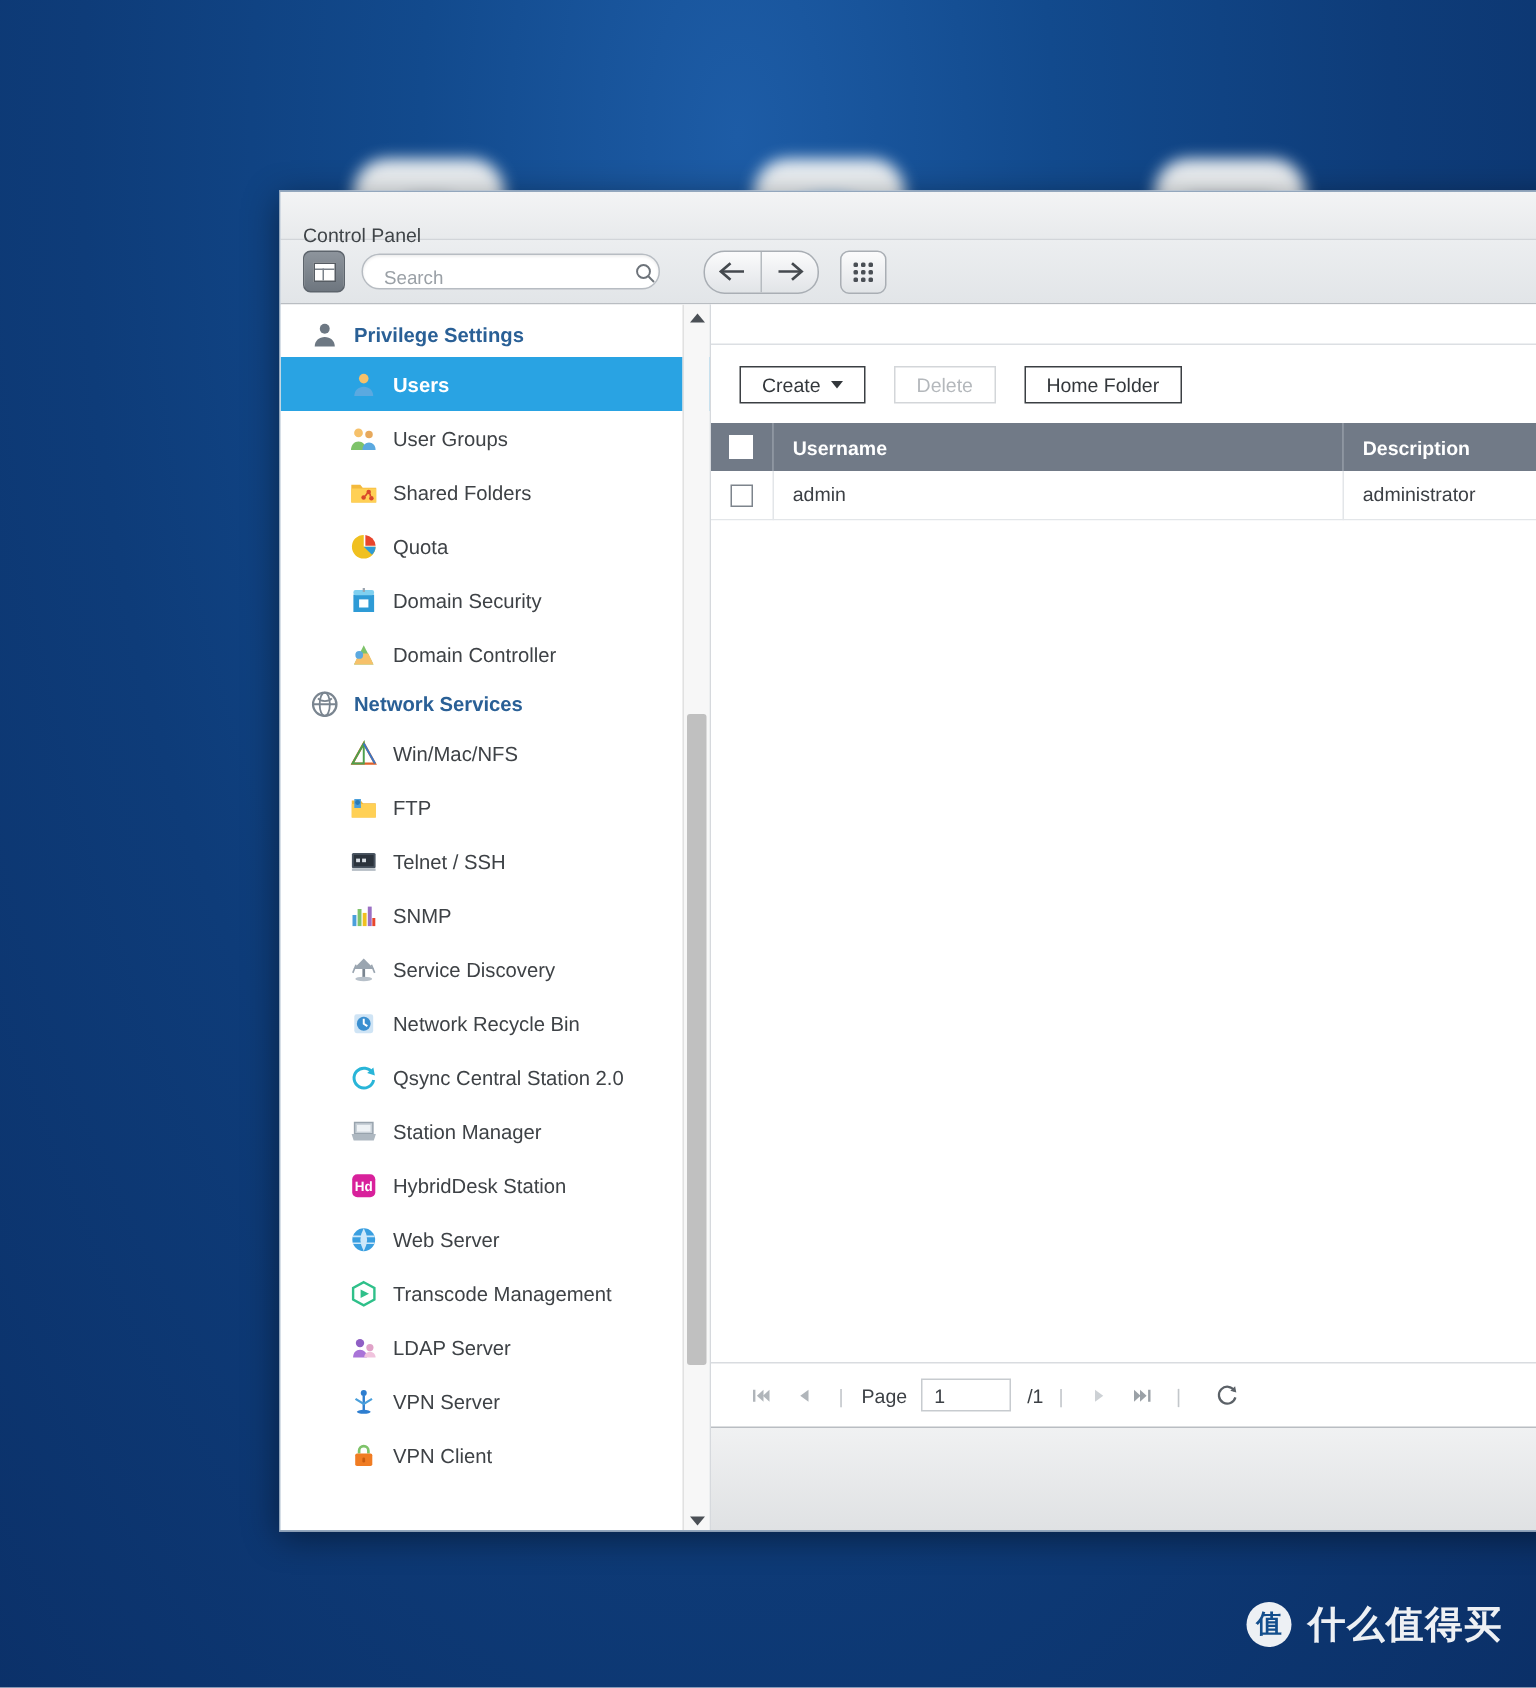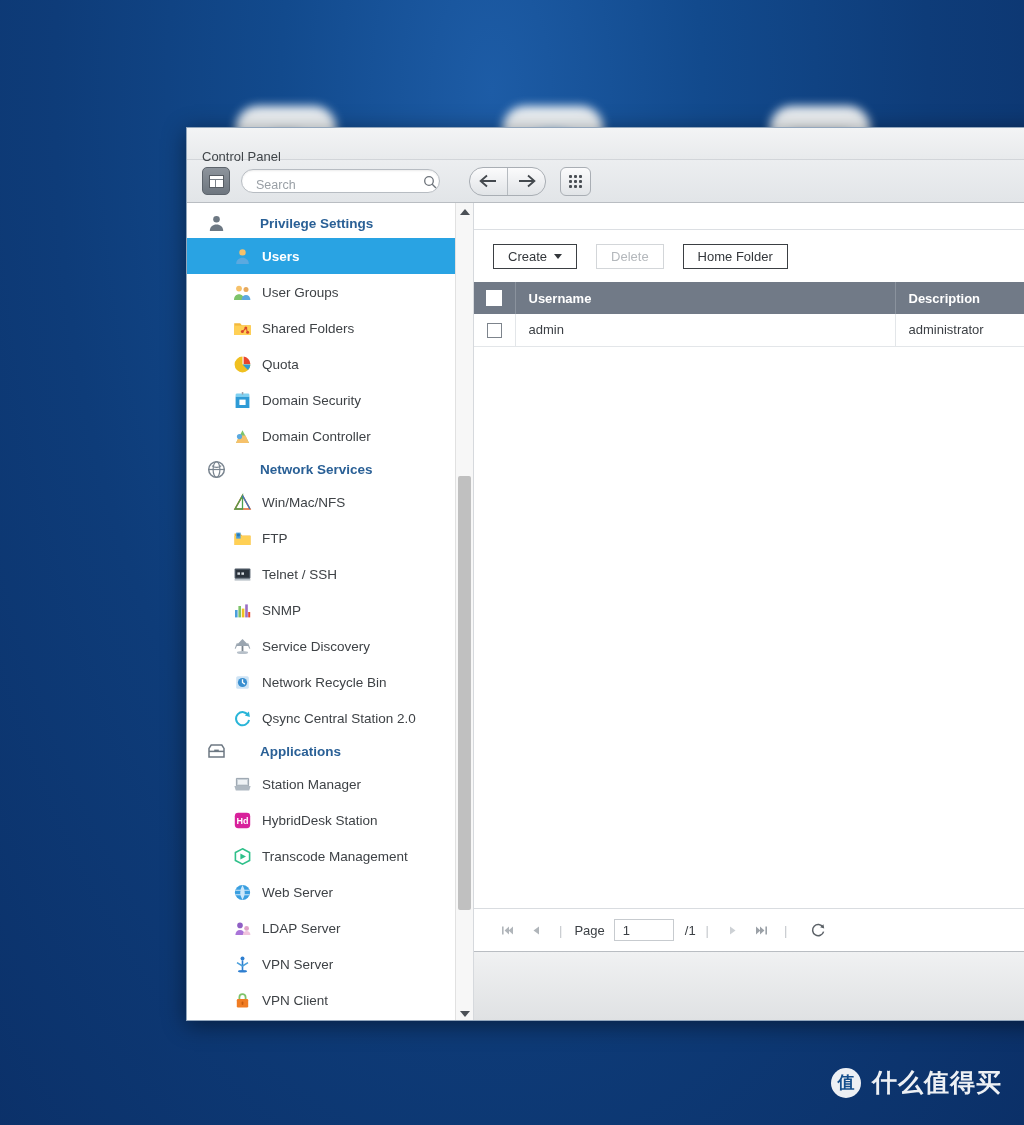"Privilege Settings" .sec-header { gap: 24px -> none }
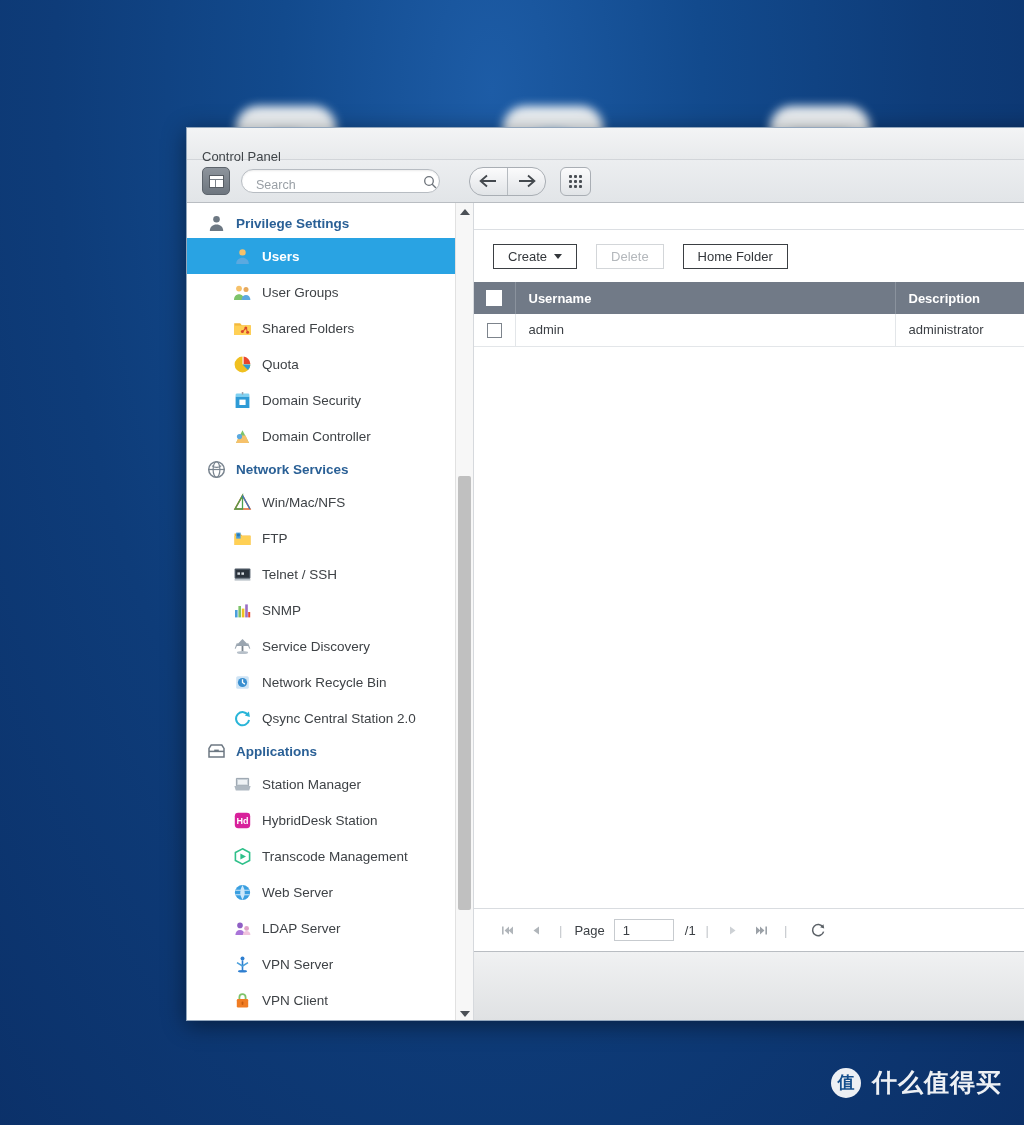"Applications" div.sec-header { html: <div> <span> <svg> <path></path> <line></line> <rect></rect> </svg> </span> <span>Applications</span> </div> -> none }
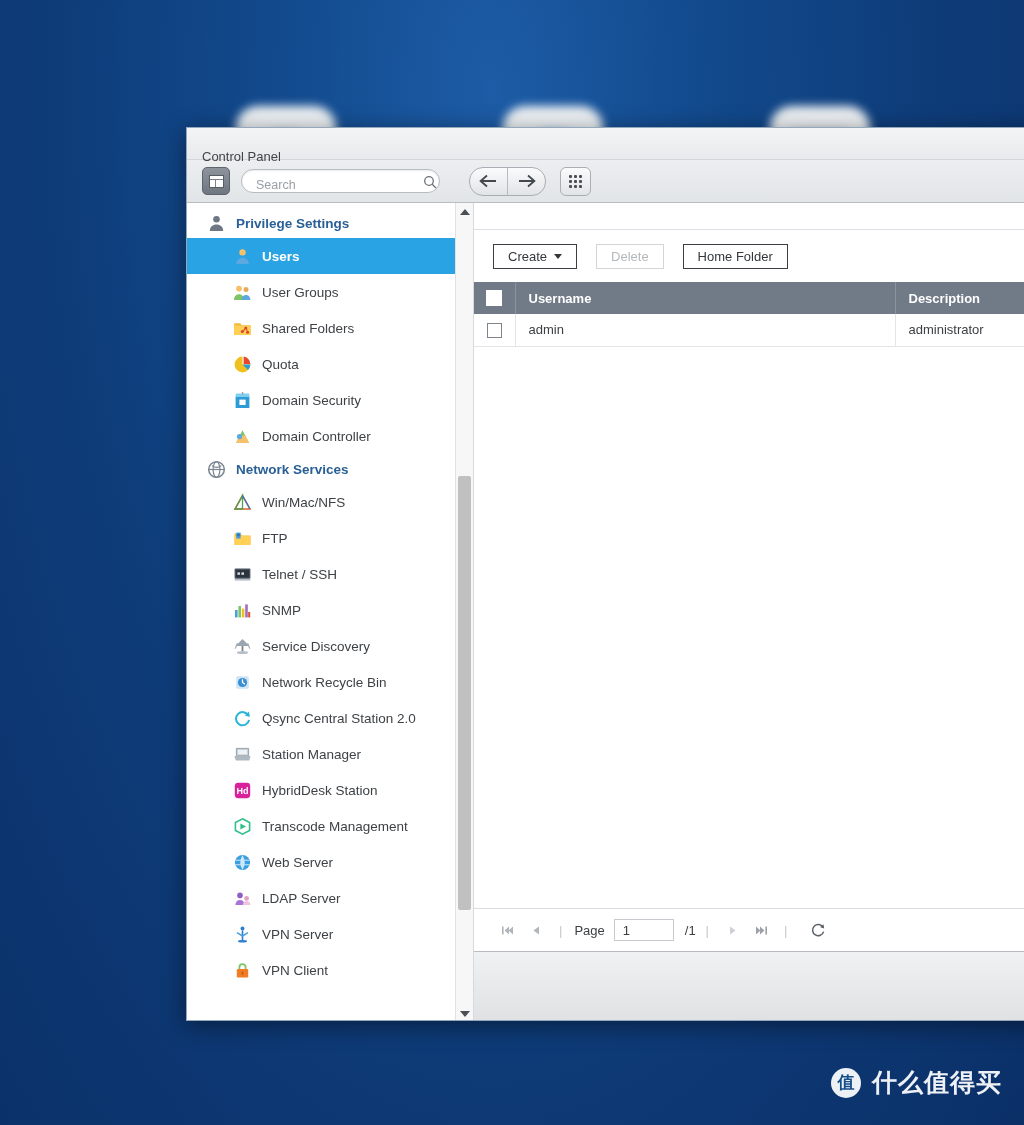"Transcode Management" div.nav-item { order: before "Web Server" -> after "Web Server" }
